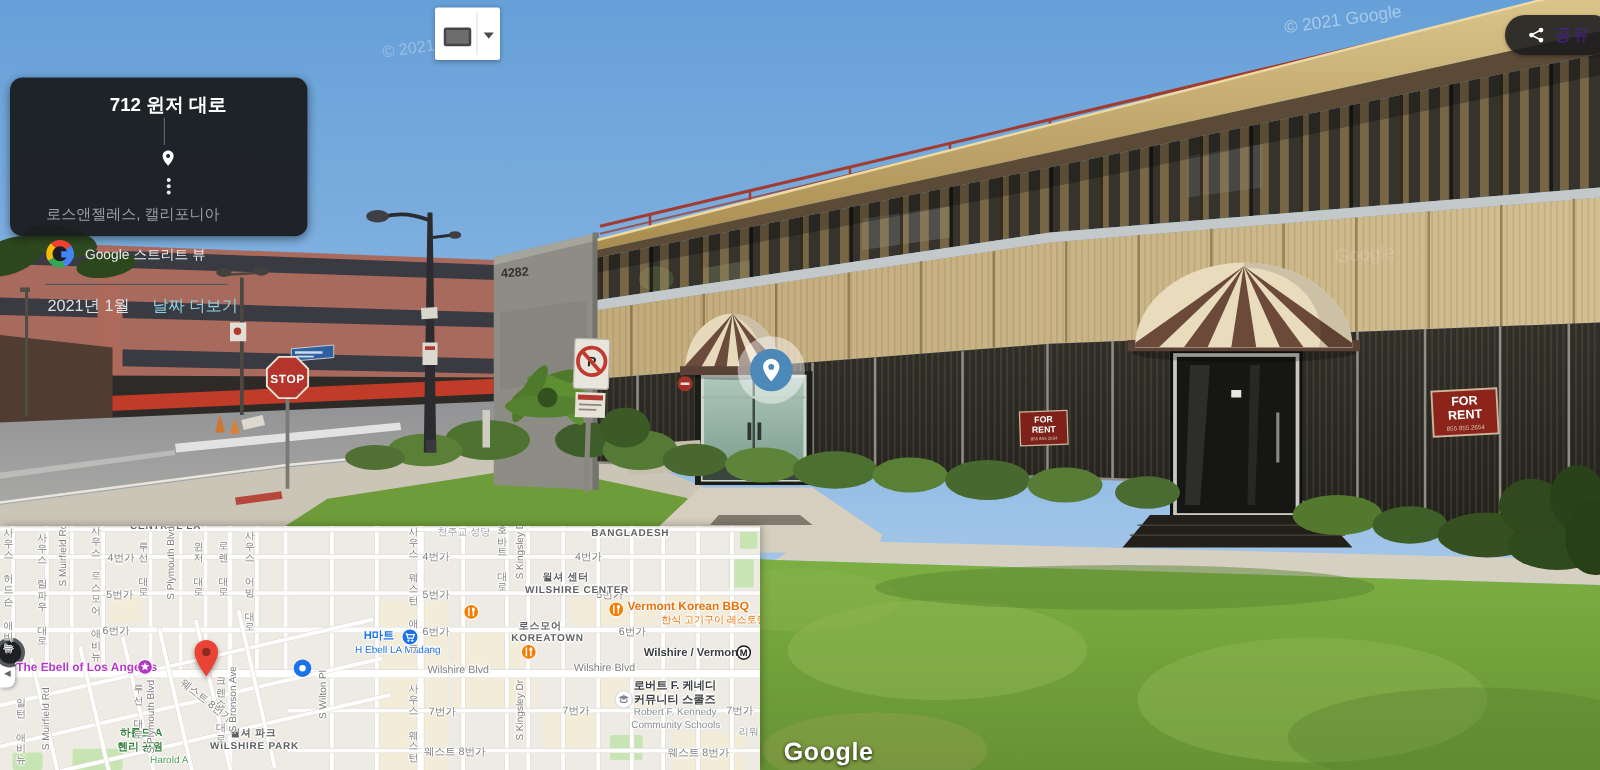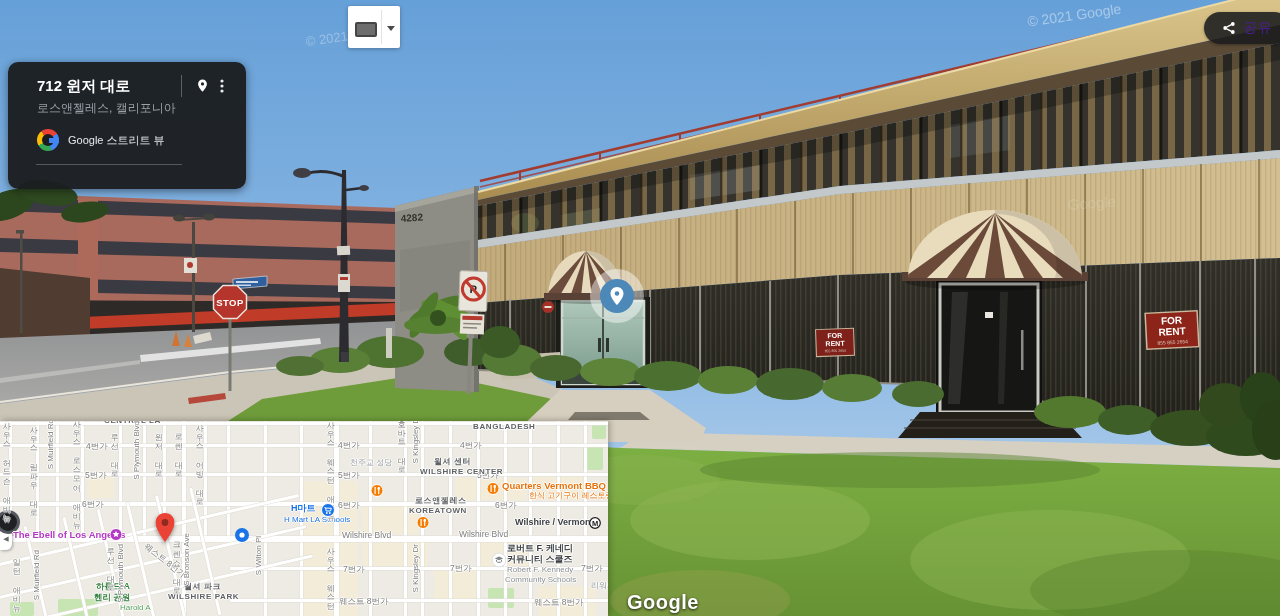"712 윈저 대로" .card .row1 { flex-direction: none -> column }
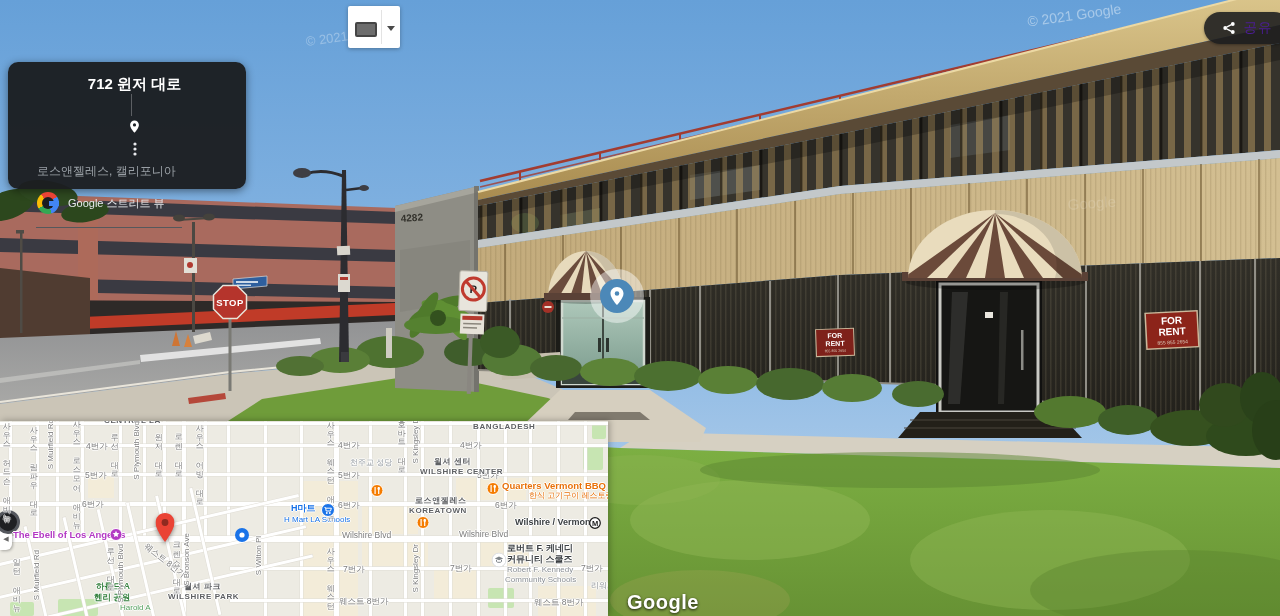"2021년 1월" div.footrow { html: none -> <div> <span>2021년 1월</span> <span>날짜 더보기</span> </div> }
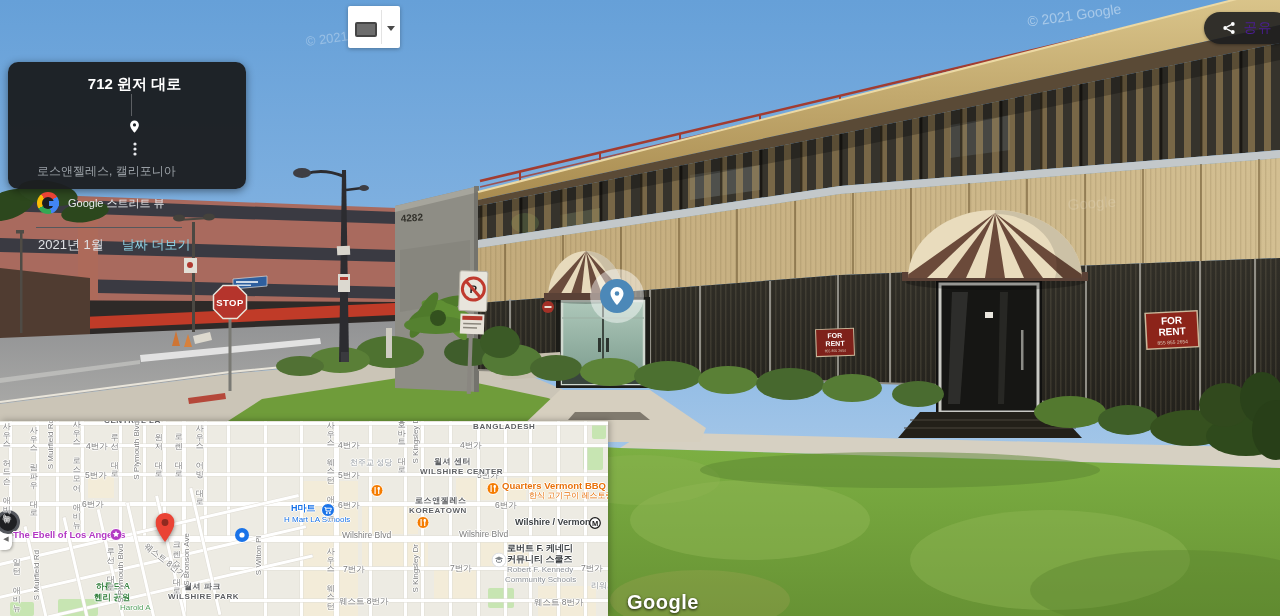"천주교 성당" .poi-g { margin-top: 37px -> none }
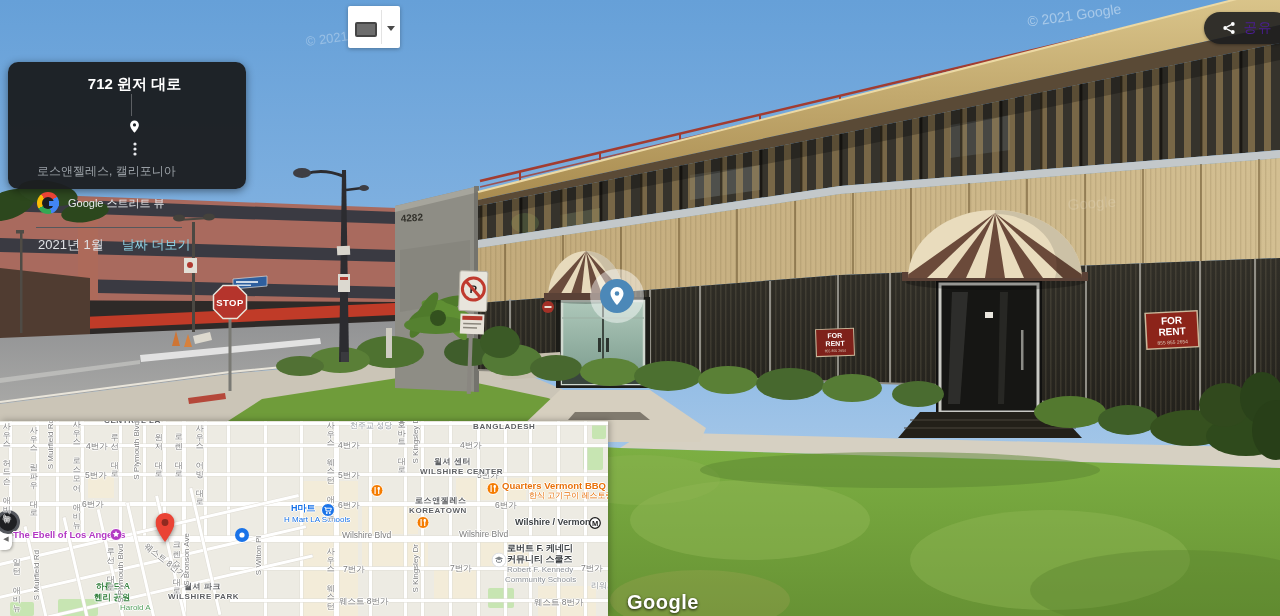"Quarters Vermont BBQ" div.mlb { text: Quarters Vermont -> Vermont Korean }
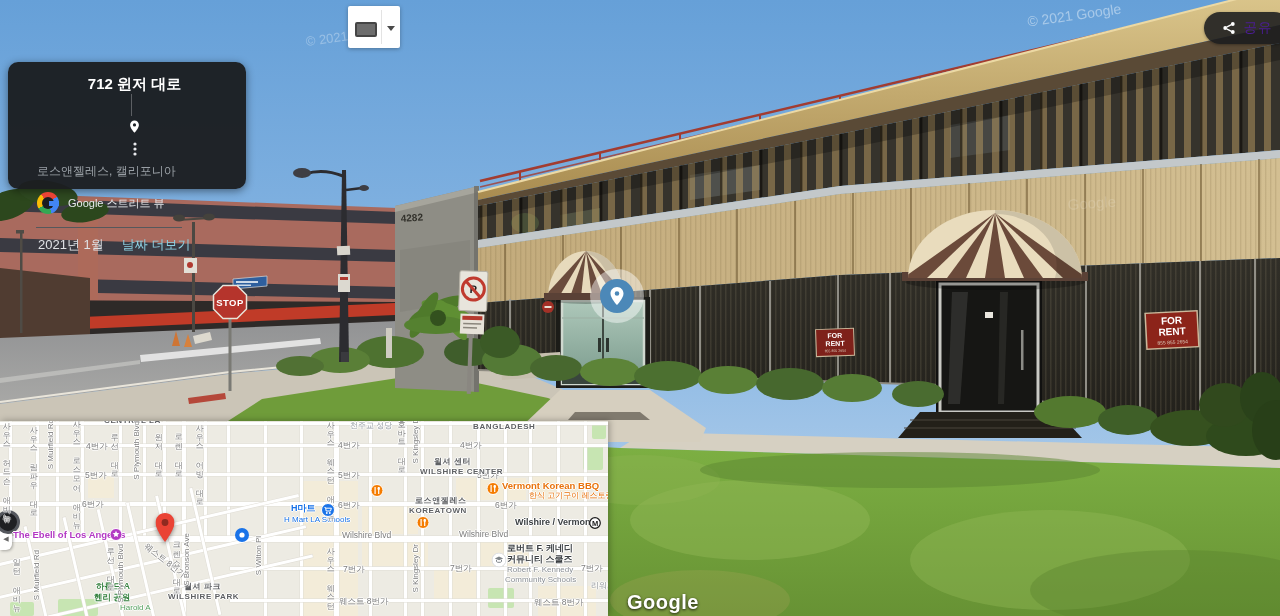"로스앤젤레스" div.mlb { text: 로스앤젤레스 -> 로스모어 }
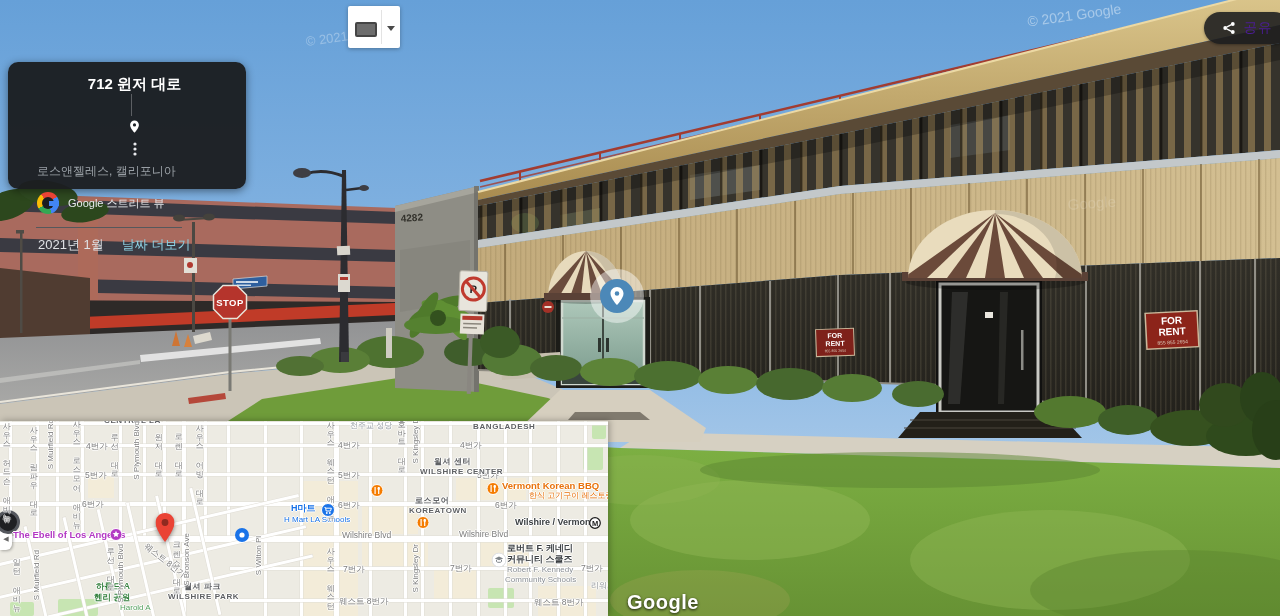"H Mart LA Schools" div.mlb { text: Mart LA Schools -> Ebell LA Madang }
